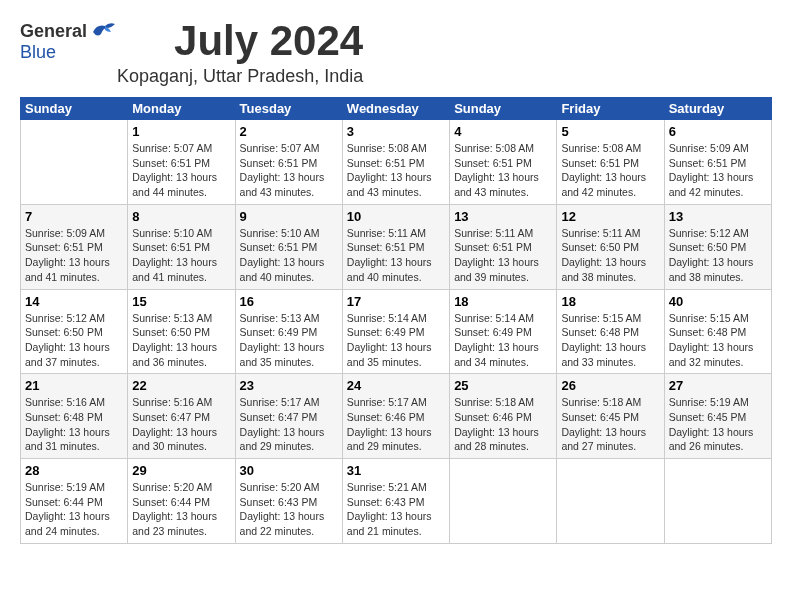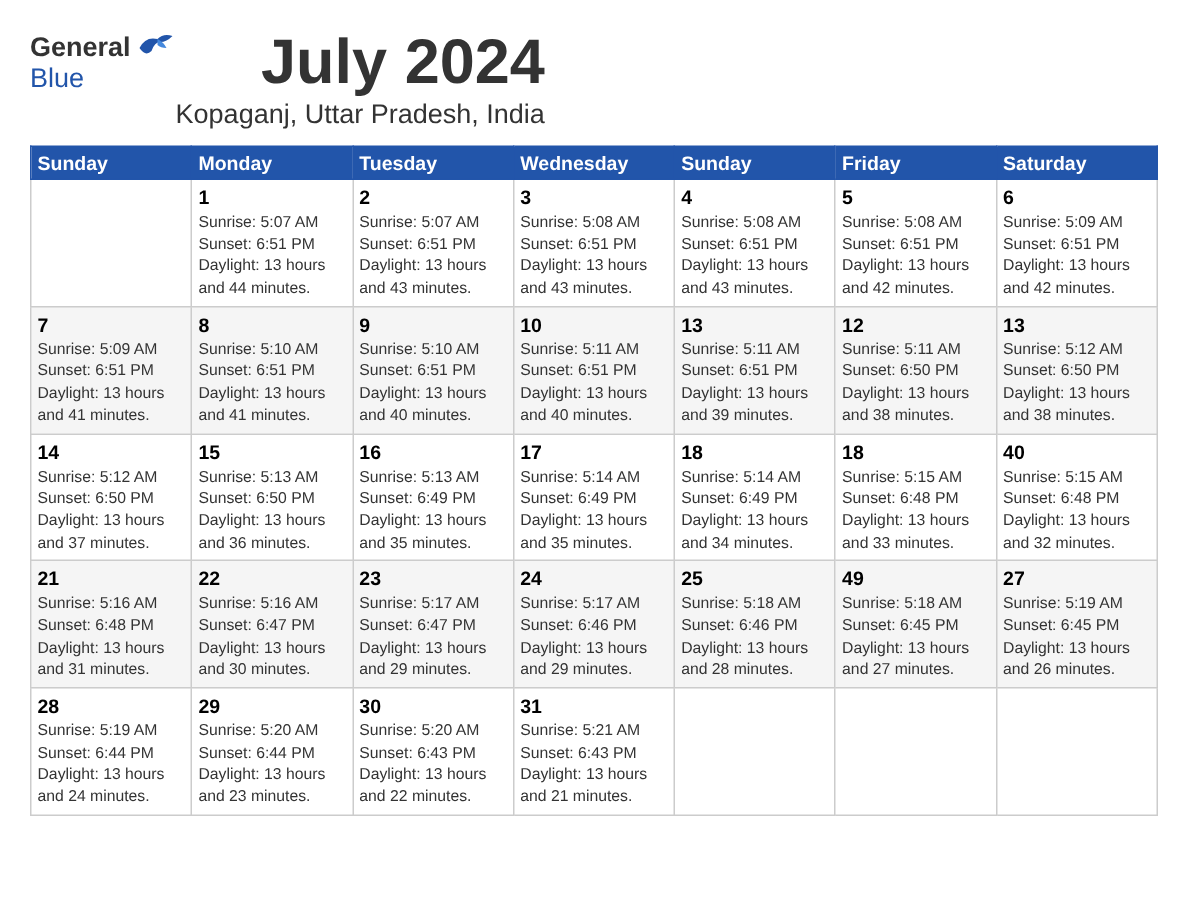"49" span.day-number { text: 49 -> 26 }
